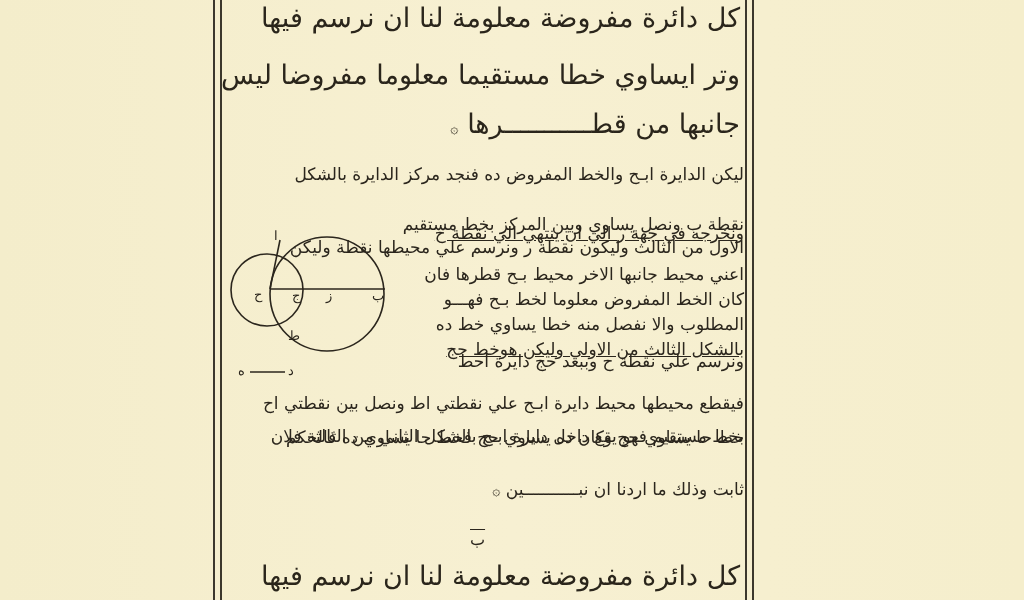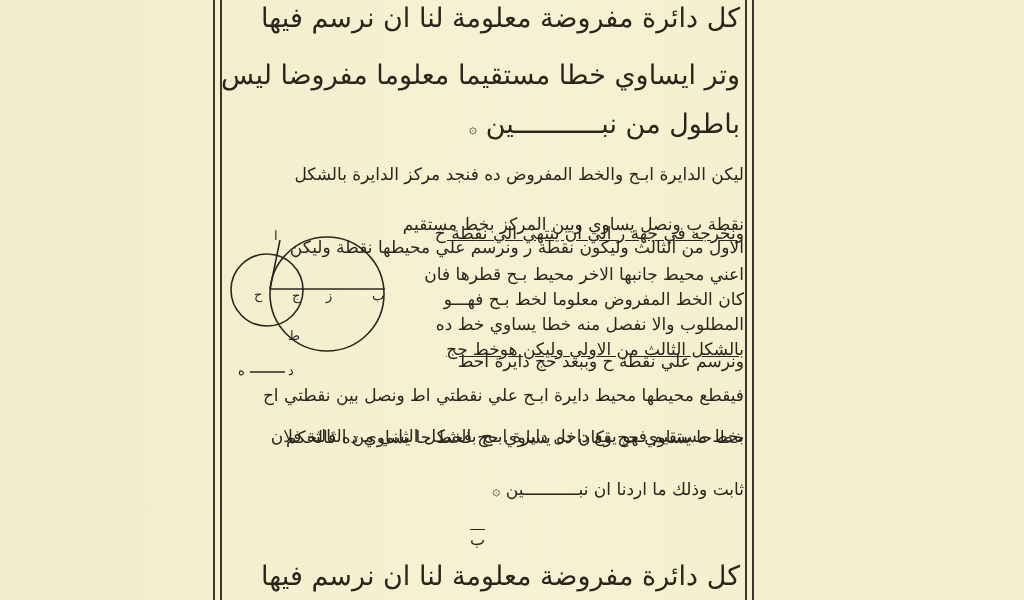"باطول من نبـــــــــــين" span { text: باطول من نبـــــــــــين -> جانبها من قطـــــــــــرها }
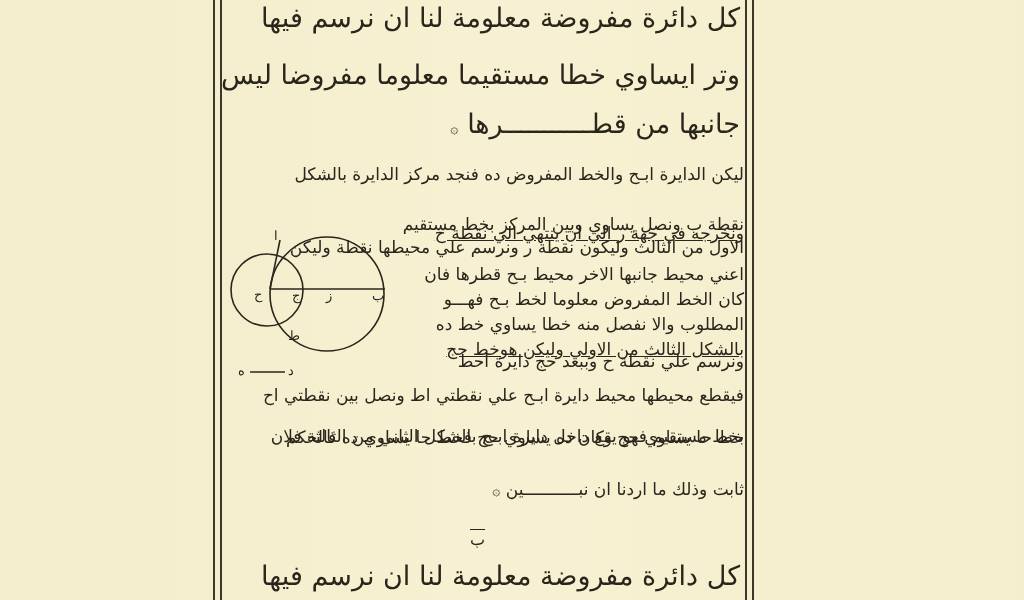"فيقطع محيطها محيط دايرة ابـح" div.body-line { top: 384px -> 392px }
